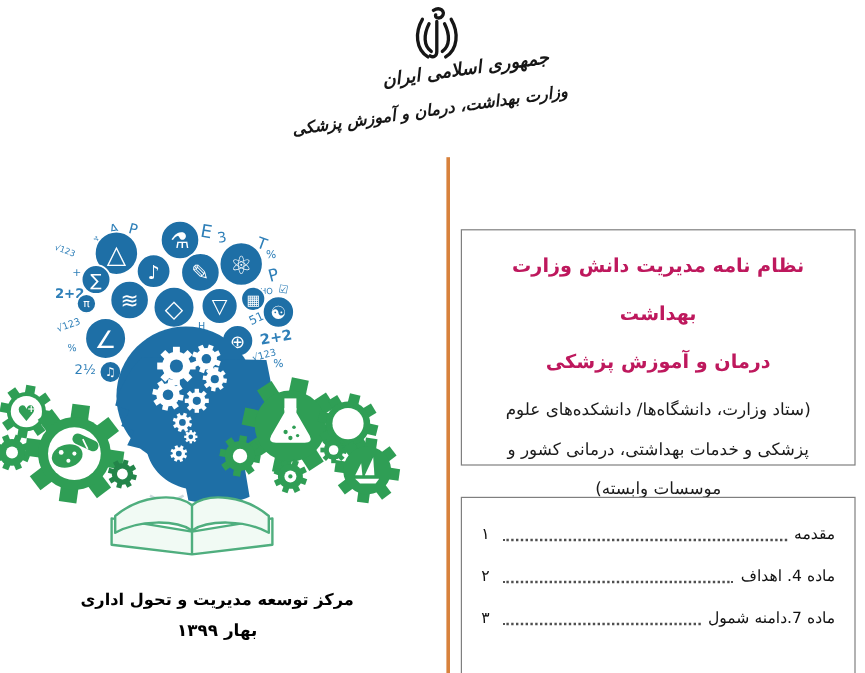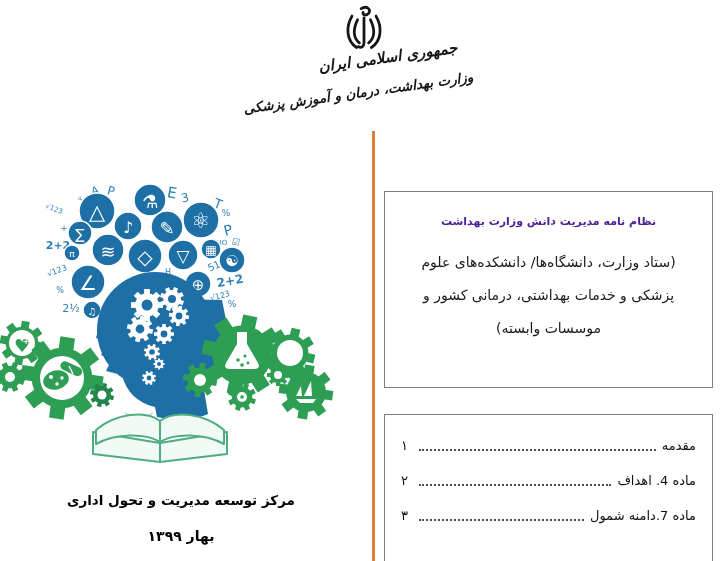"نظام نامه مدیریت دانش وزارت" .doc-title { color: #4c1d95 -> #be185d; font-size: 11px -> 16px }
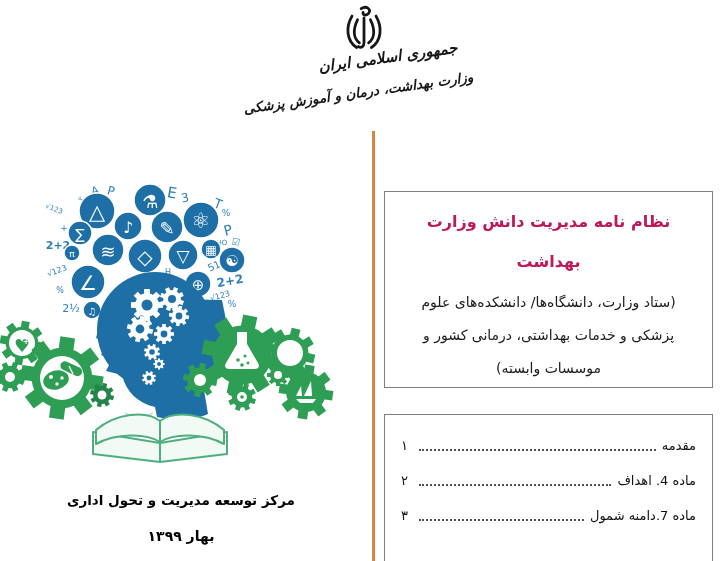"درمان و آموزش پزشکی" span { html: none -> <span>درمان و آموزش پزشکی</span> }
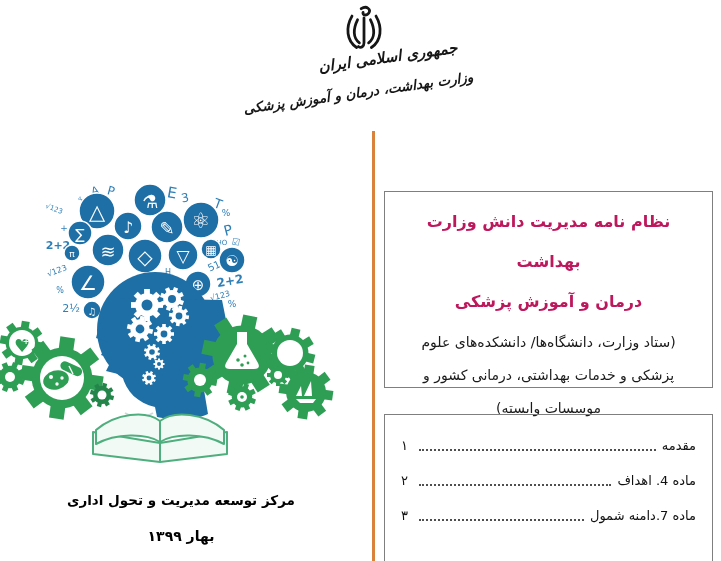"مرکز توسعه مدیریت و تحول" .pub .org { margin-bottom: 20px -> 10px }
